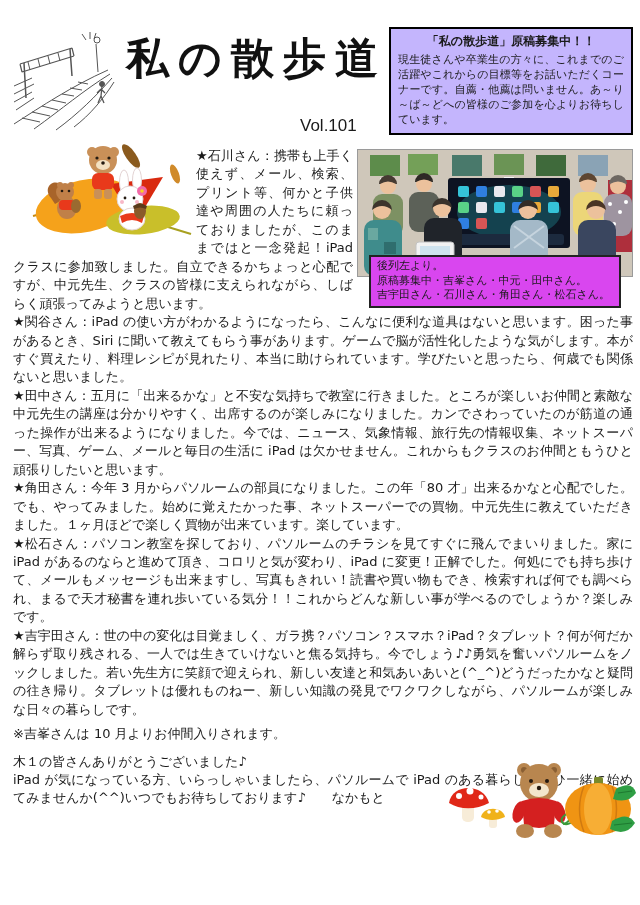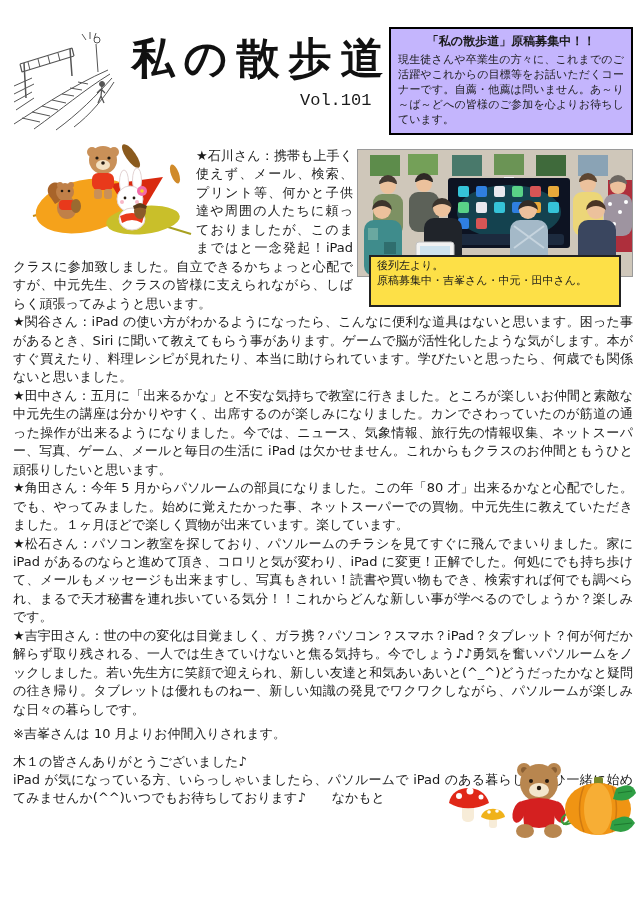"私の散歩道" .title { text-align: center -> none }
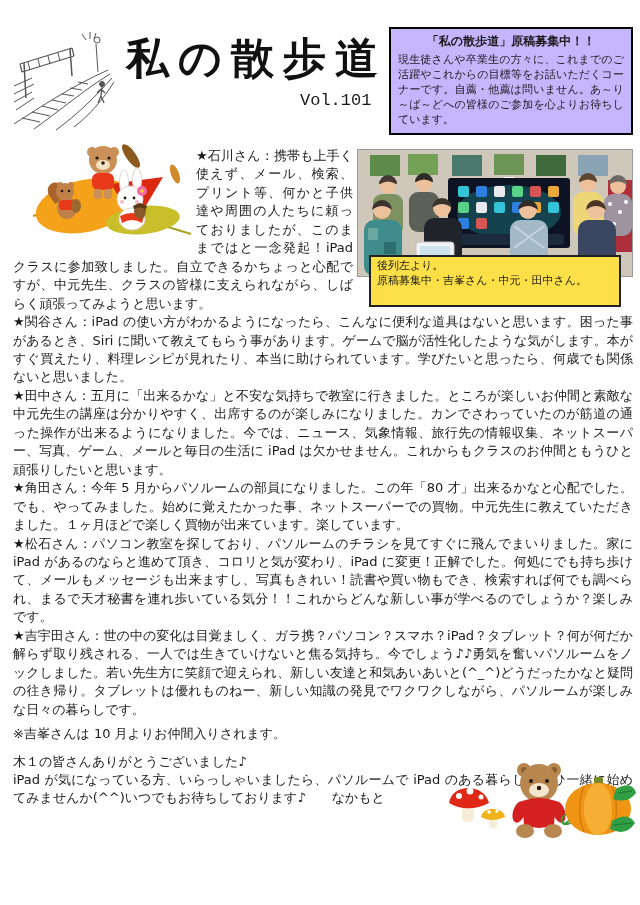"Vol.101" .volume { font-family: Liberation Mono, monospace -> Liberation Sans, sans-serif; top: 89px -> 114px }
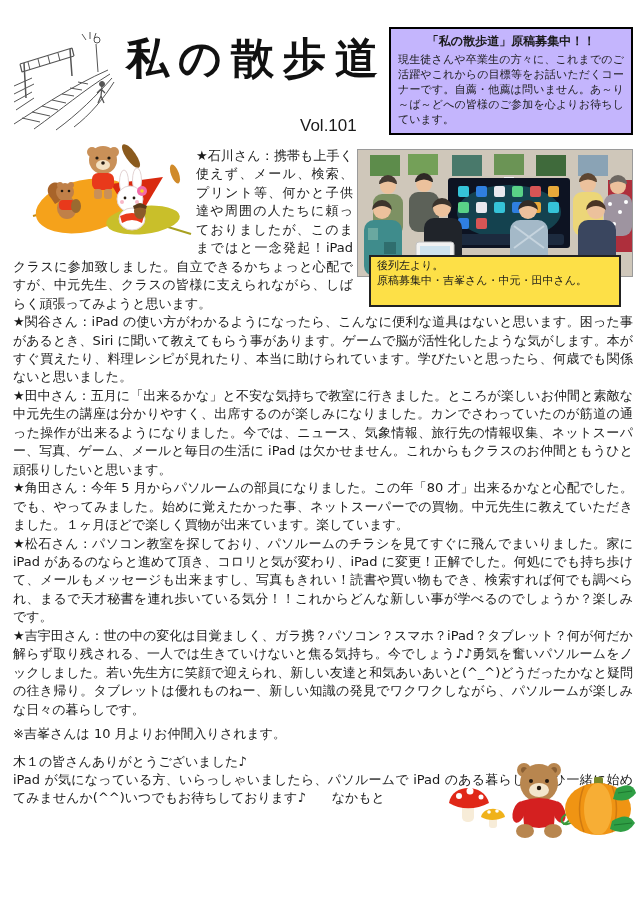"後列左より。" .caption-box { background: #fde047 -> #d946ef; padding: 2px 6px 17px -> 2px 6px 3px }
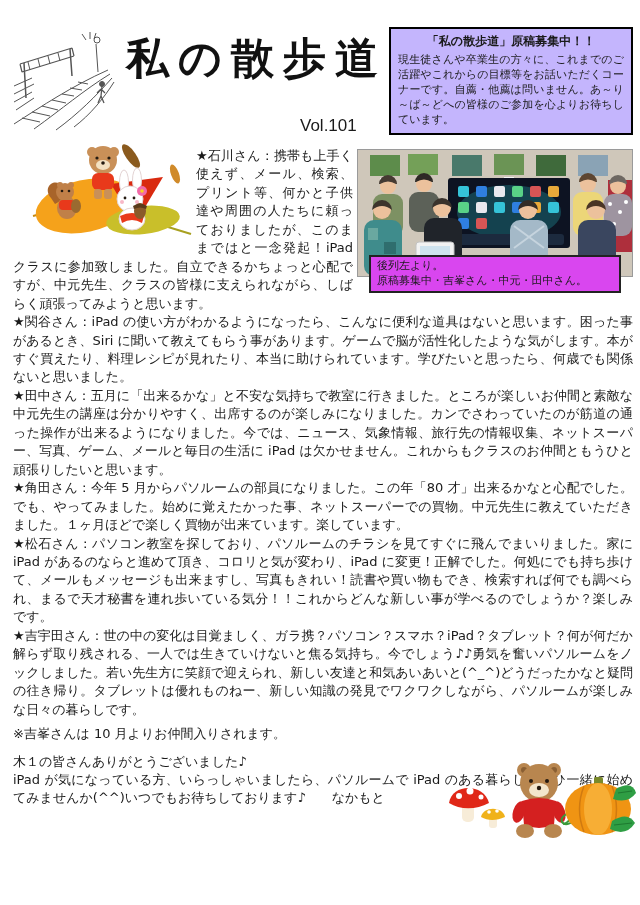"吉宇田さん・石川さん・角田さん・松石さん。" div { html: none -> <div>吉宇田さん・石川さん・角田さん・松石さん。</div> }
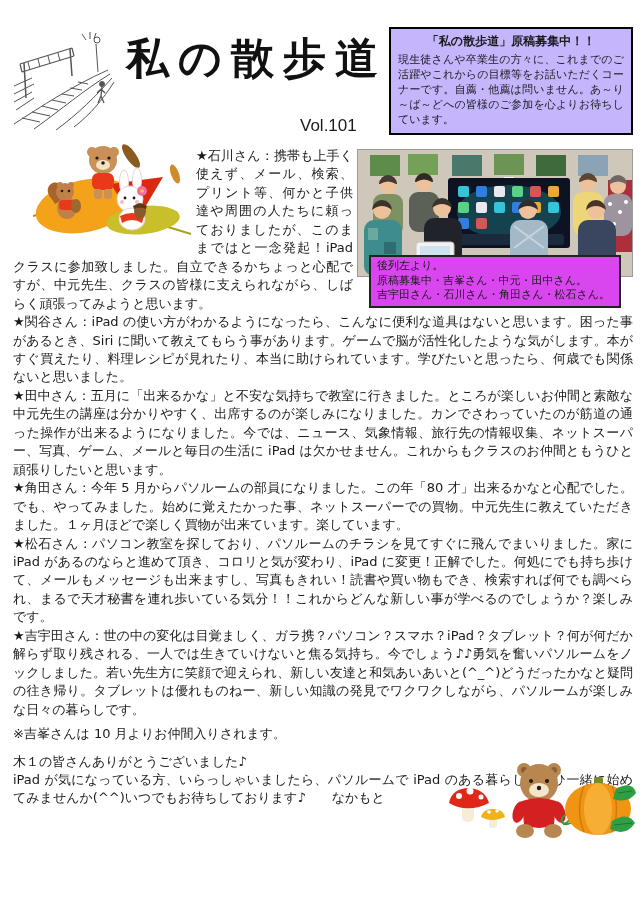"★角田さん：今年 5 月からパソルームの部員になりました。この年「80" p.t { text: 5 -> 3 }
